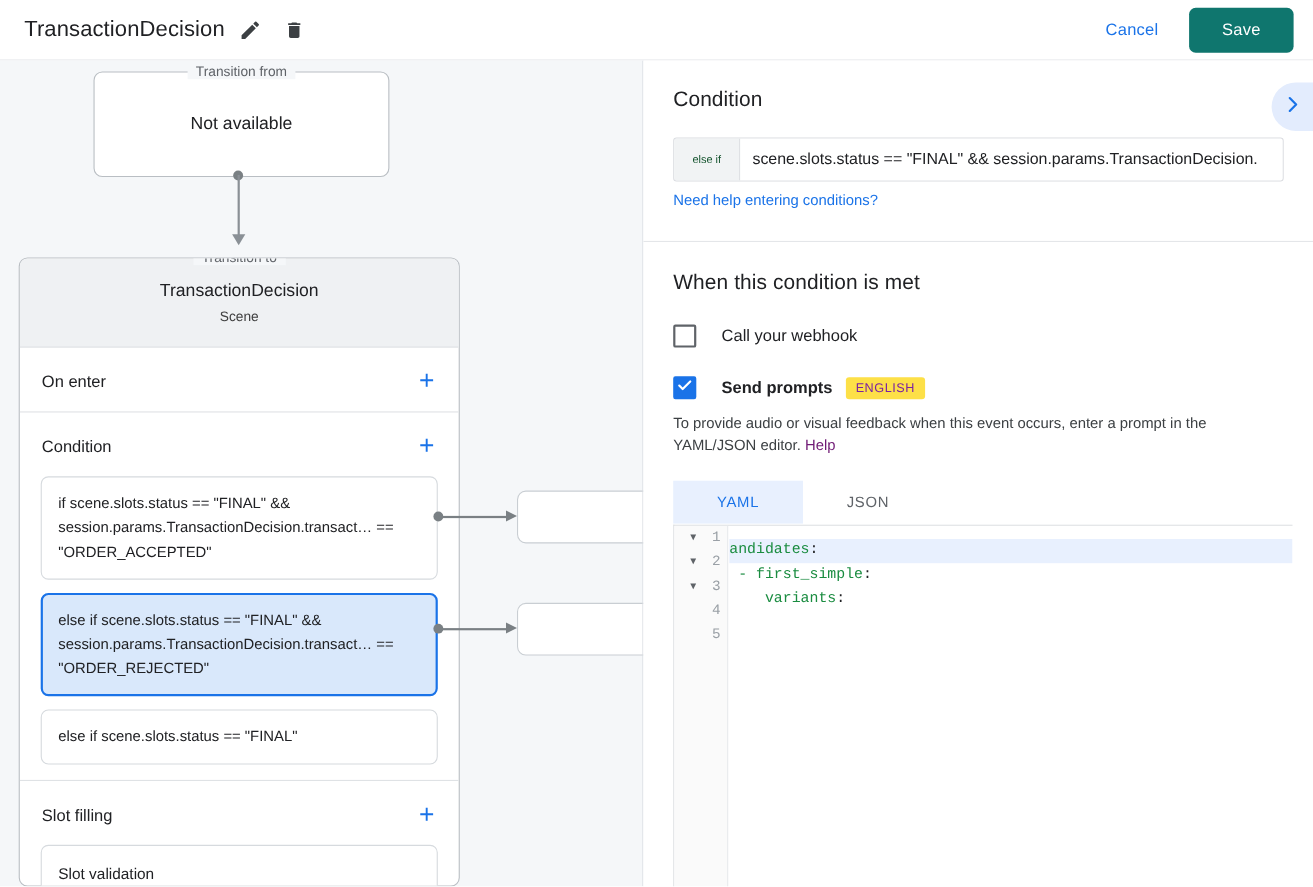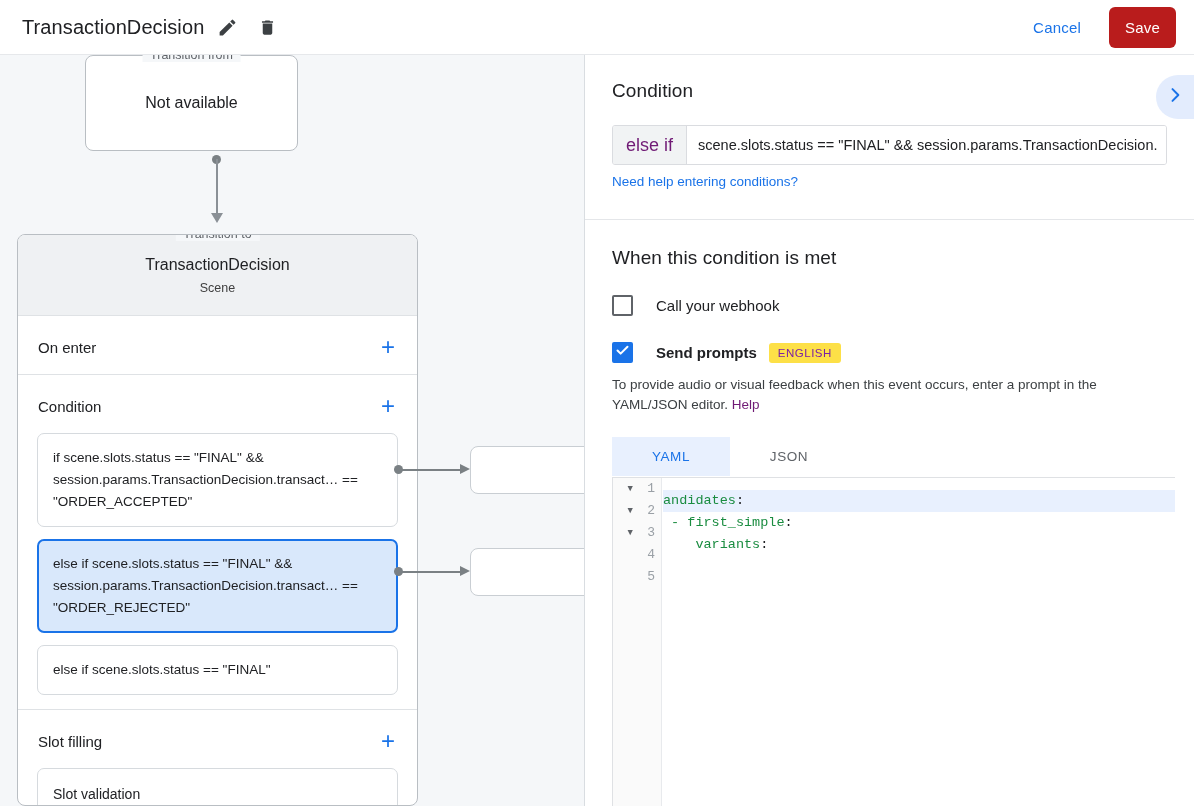"Save" .btn-save { background: #b91c1c -> #0f766e; padding: 12px 16px -> 12px 30px }
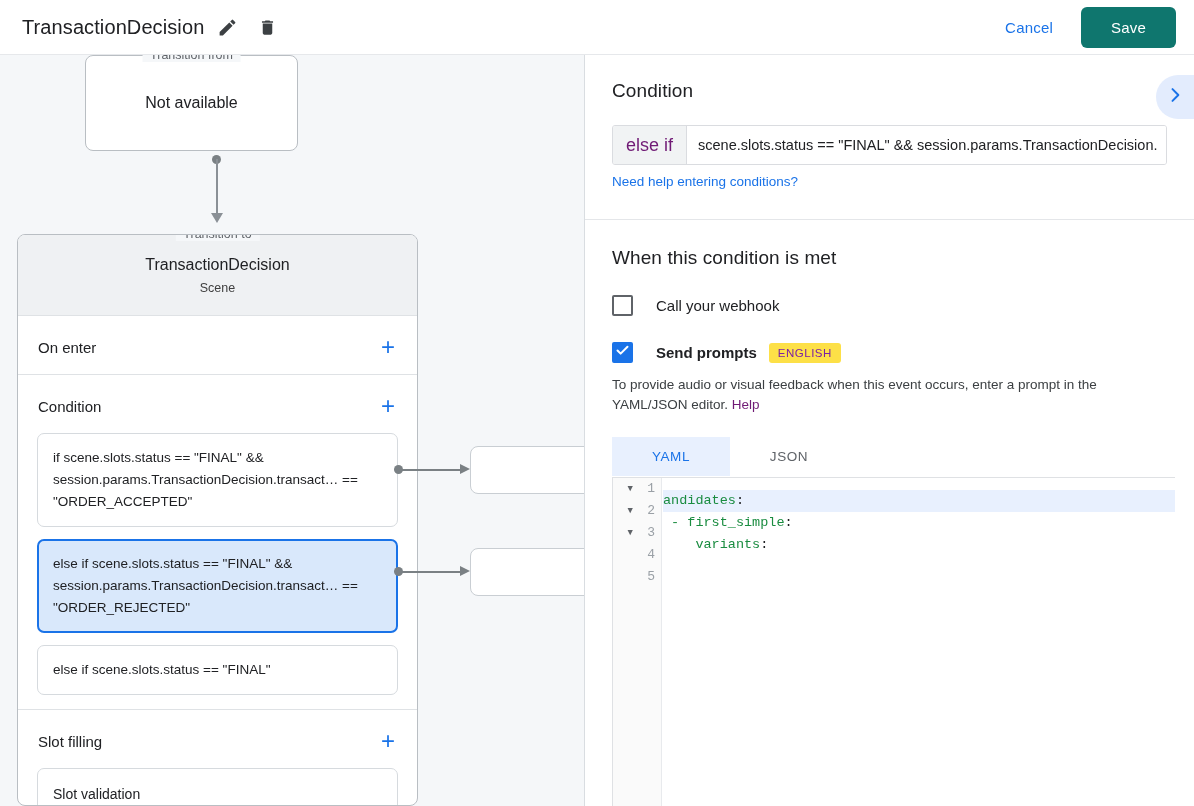"Transition from" #node-from { top: 0 -> 10px; width: 213px -> 269px }
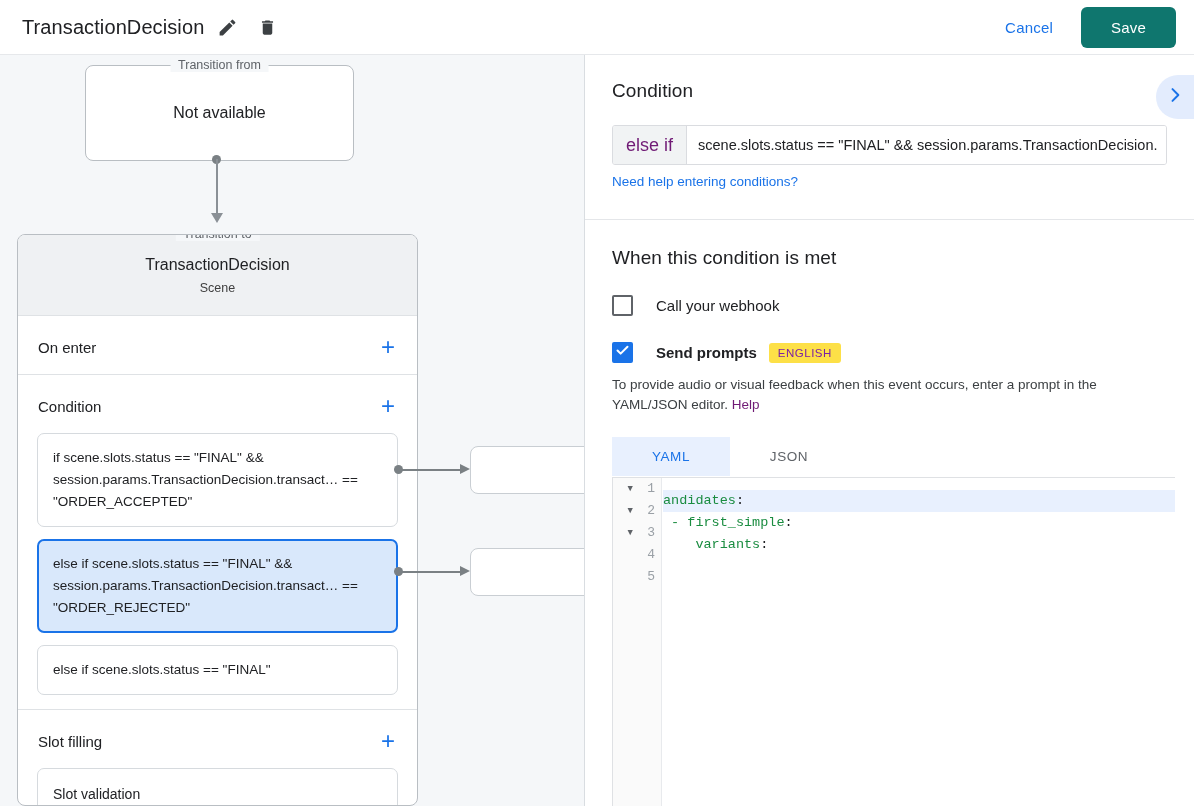"else if" .cond-prefix { color: #701a75 -> #14532d; font-size: 18px -> 10px }
